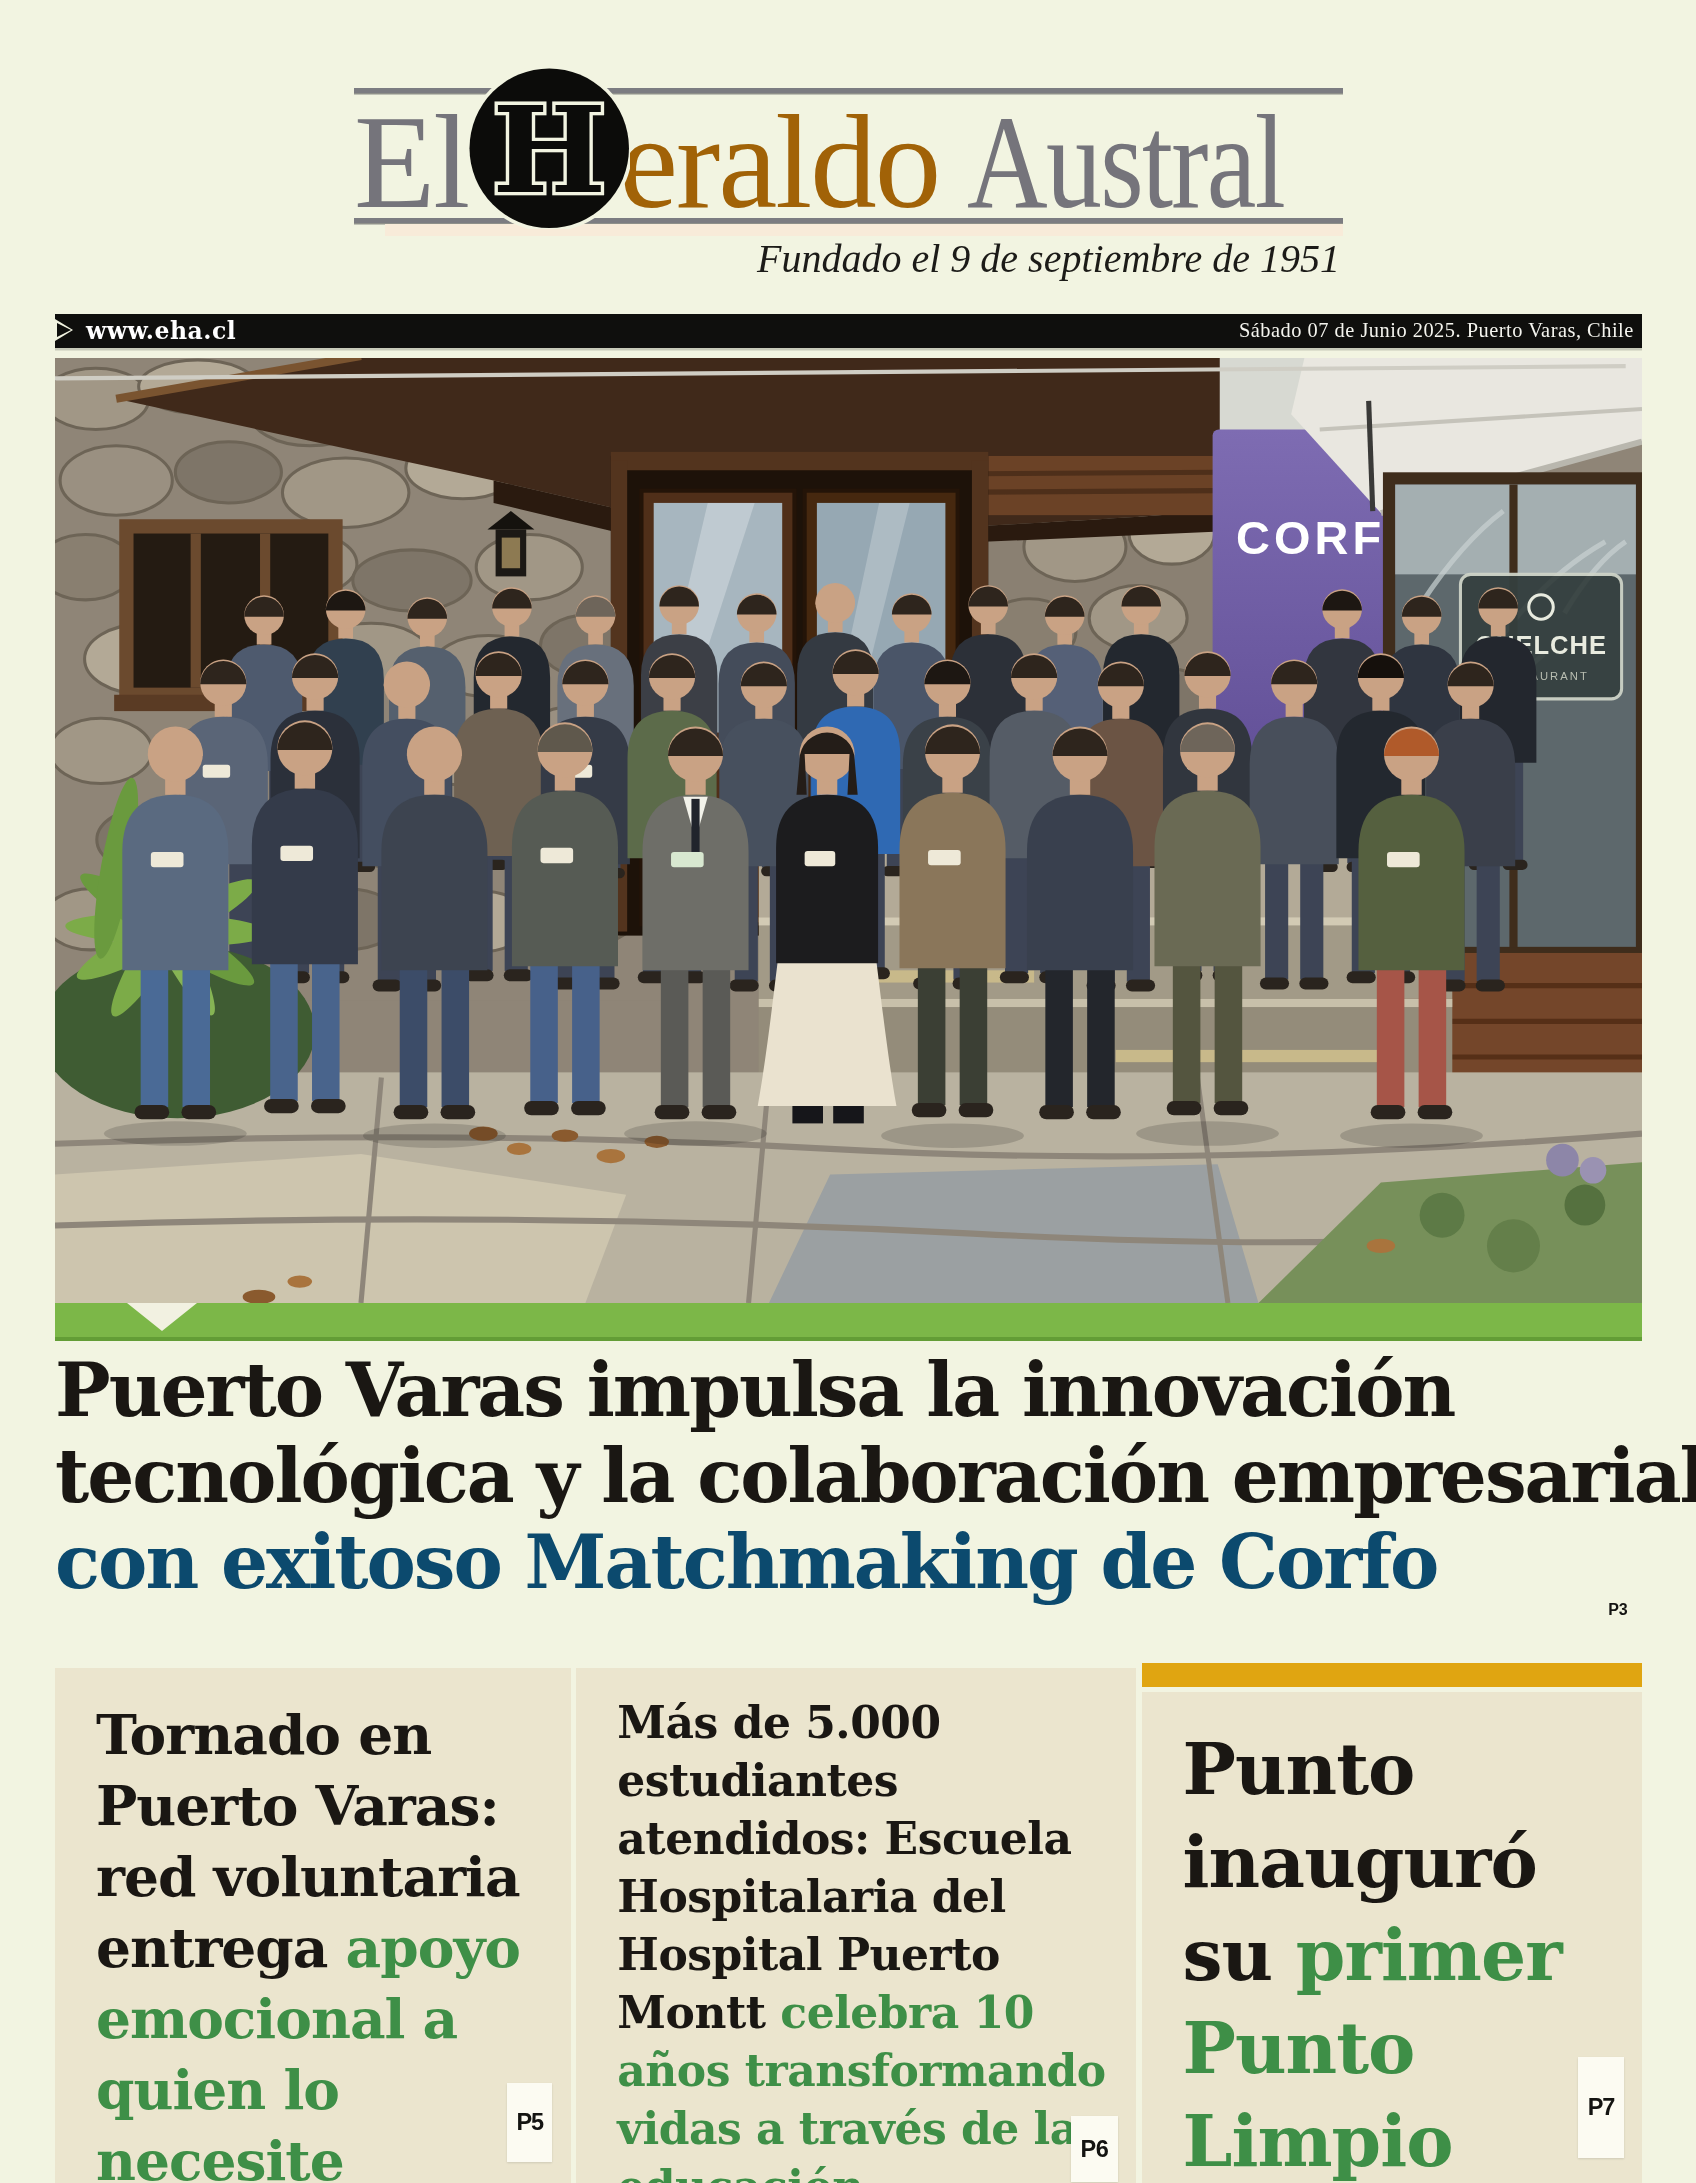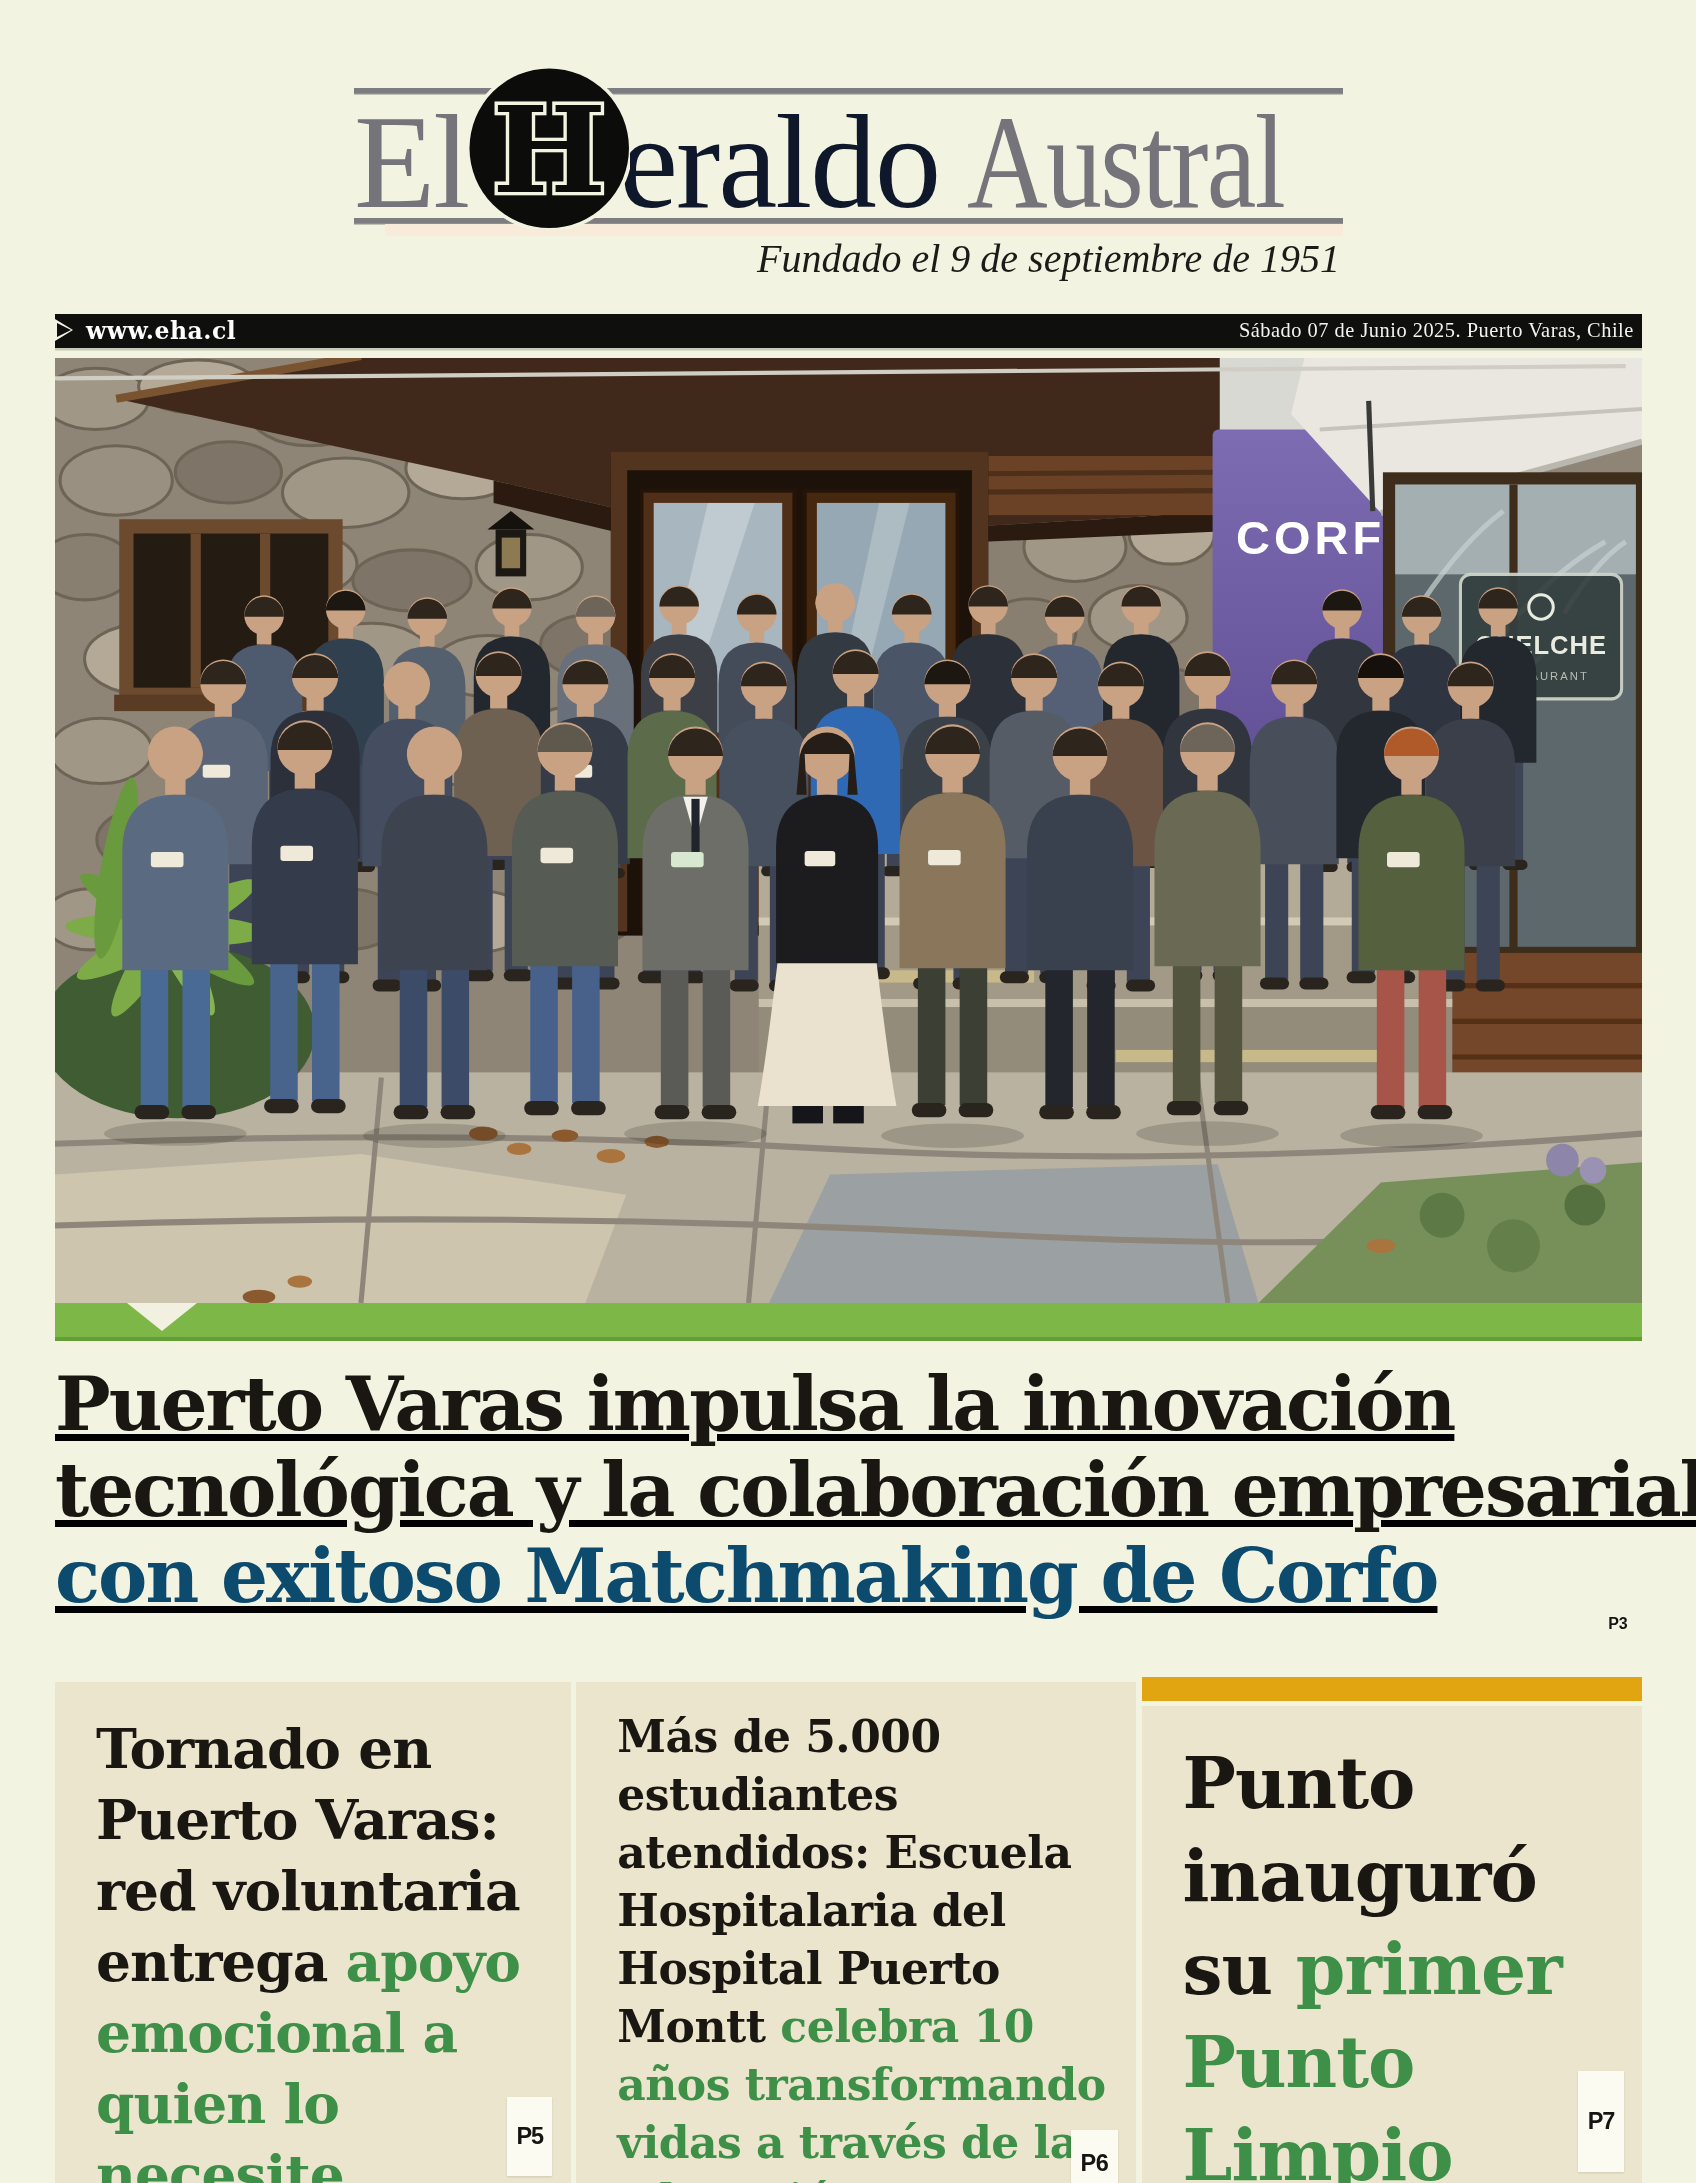"eraldo" .logo-black { color: #0f172a -> #a16207 }
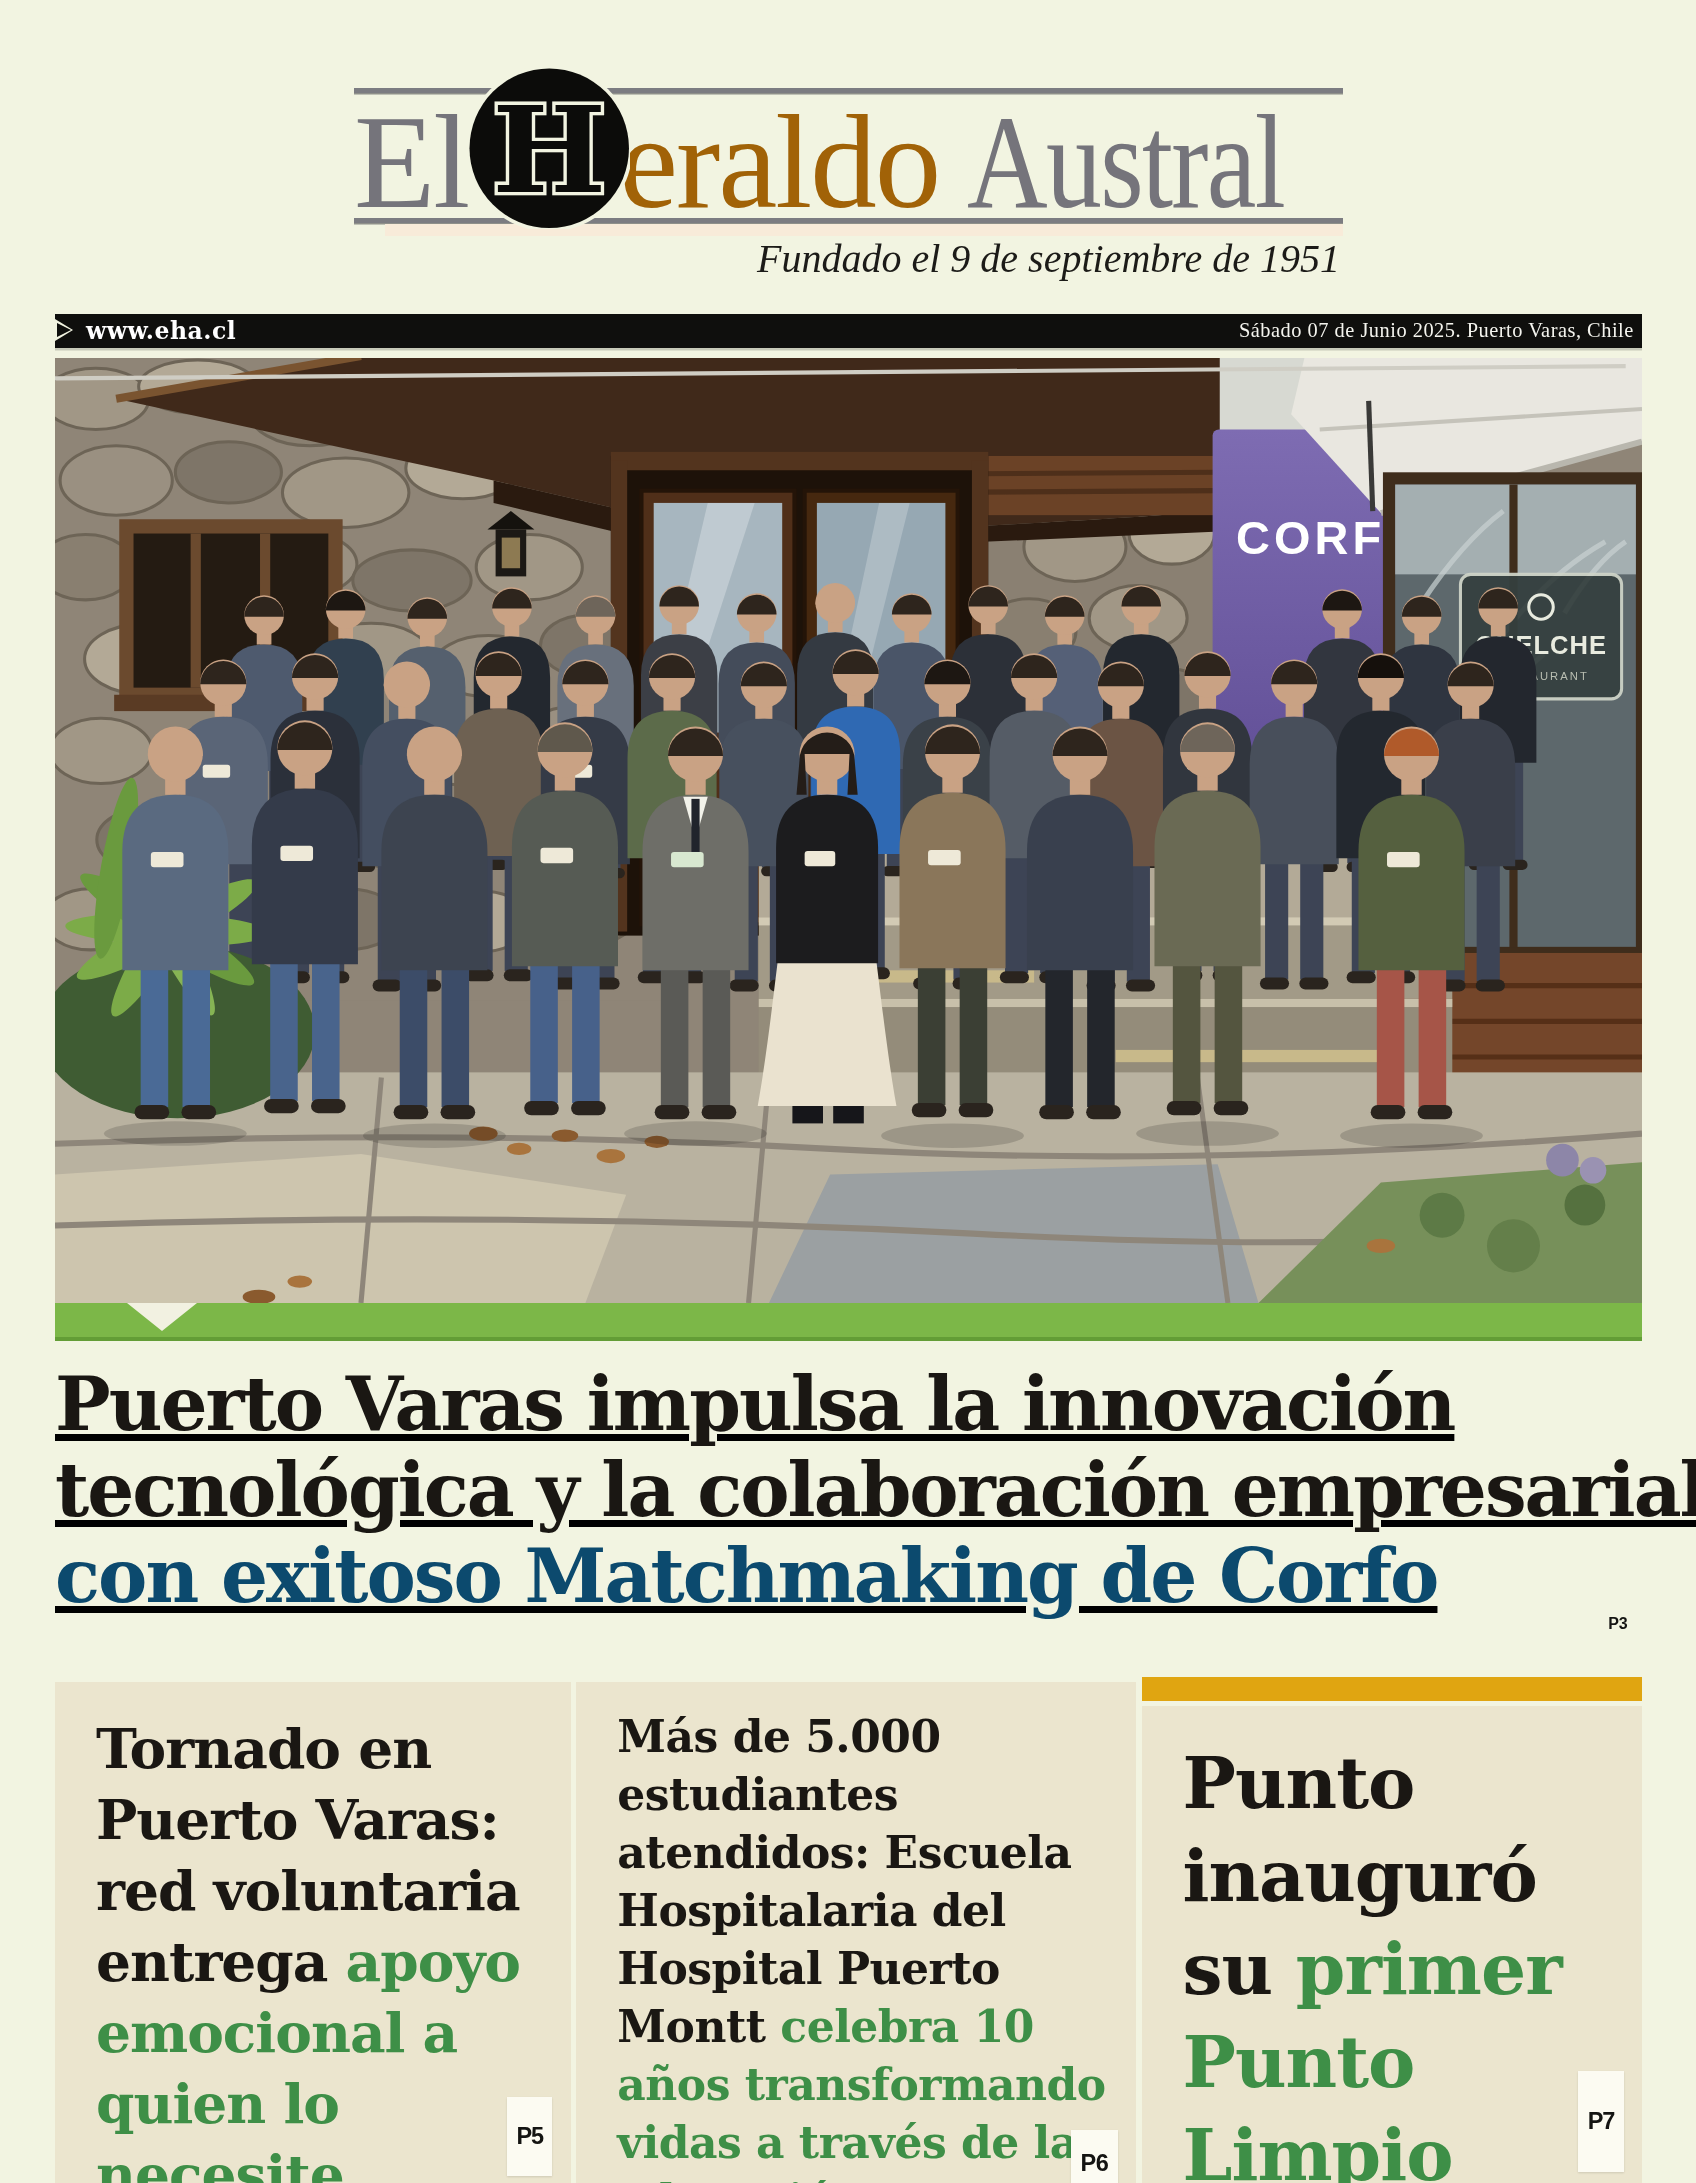"Puerto Varas impulsa la innovación" .headline { margin: 20px 55px 0 -> 6px 55px 0; text-decoration: underline -> none }
